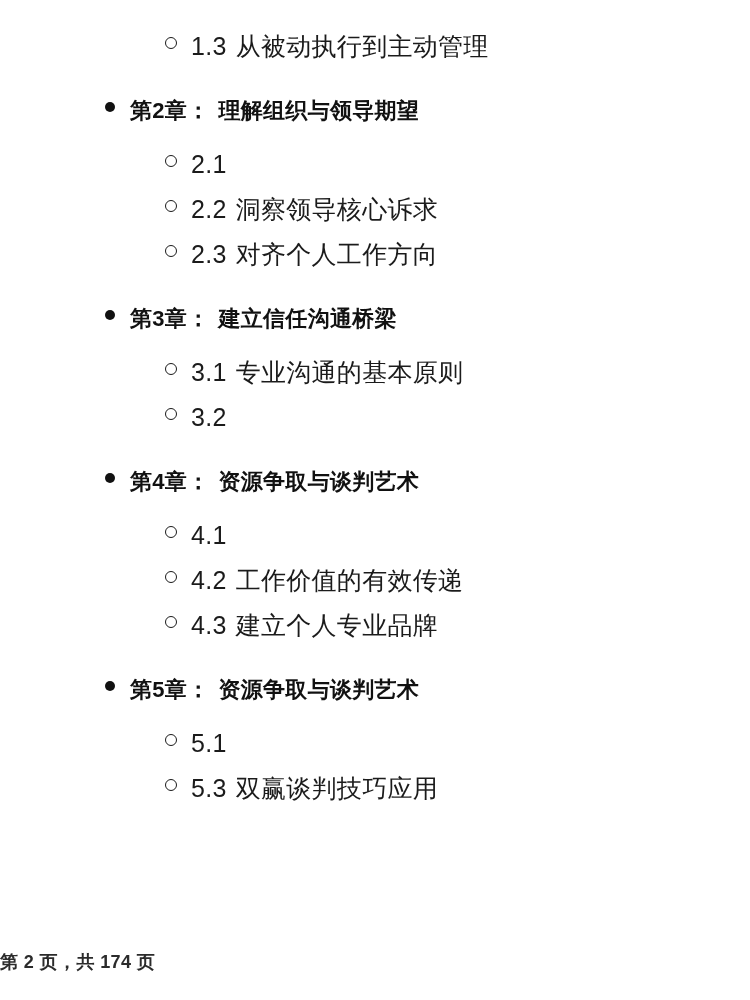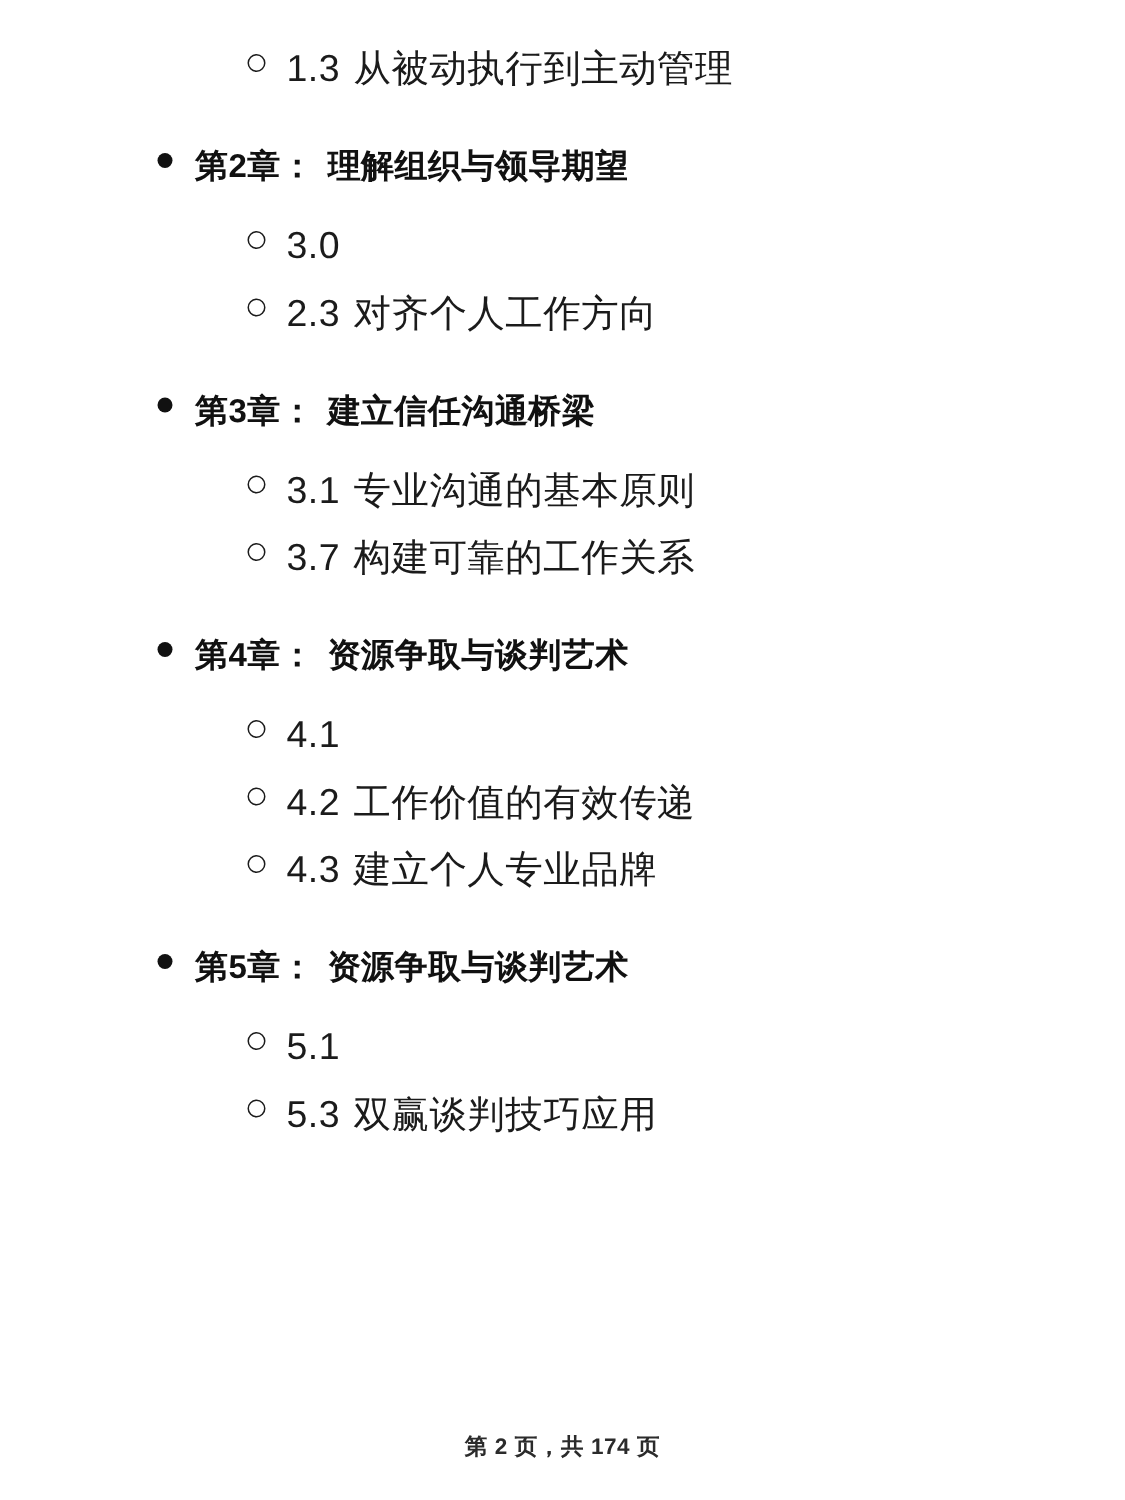"3.0" span.label { text: 3.0 -> 2.1 }
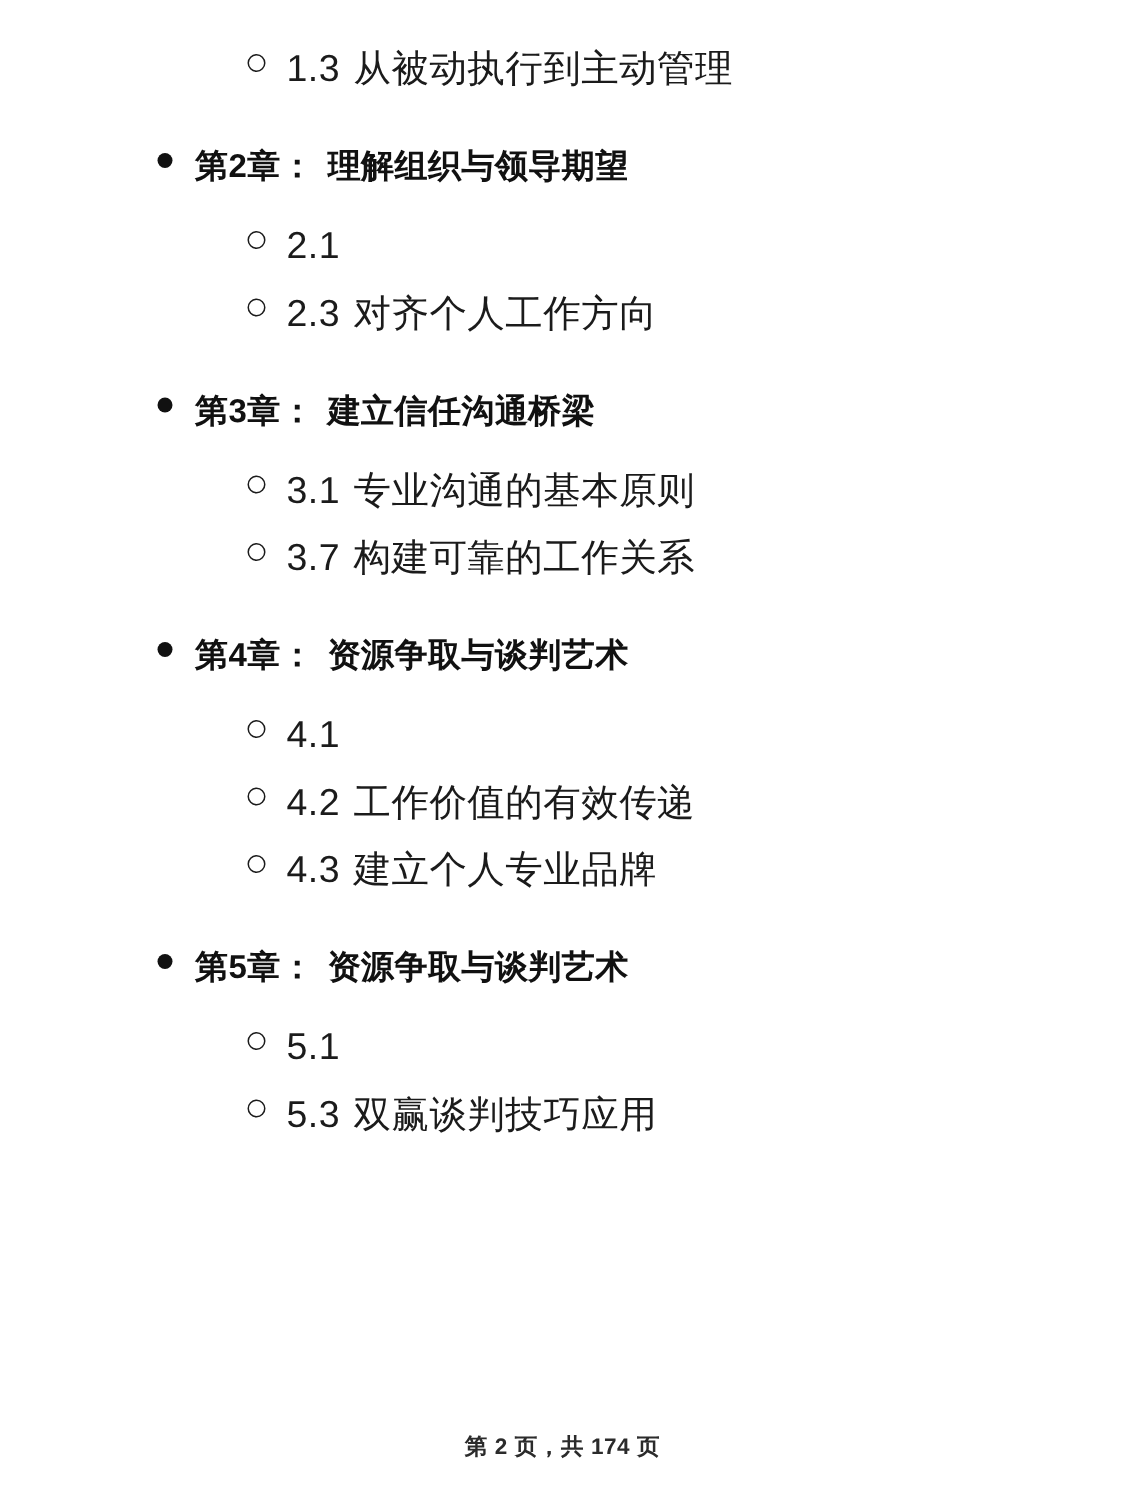"2.2" li.item-l2 { html: none -> <li> <span></span> <span>2.2</span> <span>洞察领导核心诉求</span> </li> }
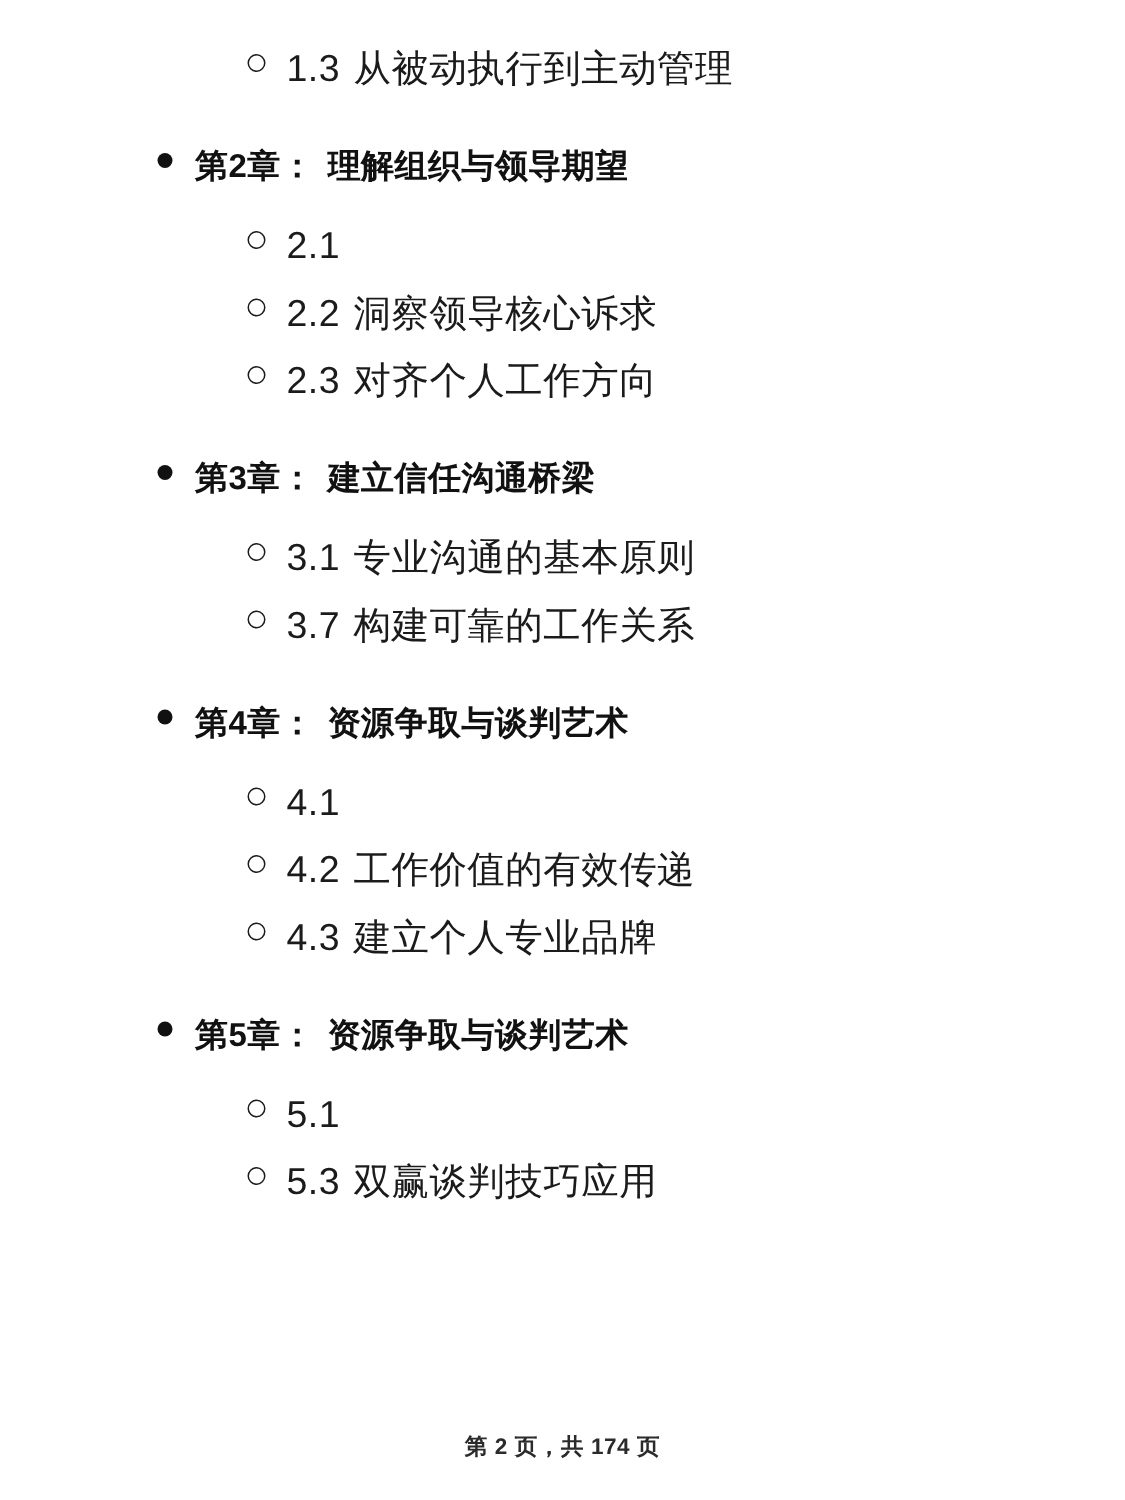"3.7" span.label { text: 3.7 -> 3.2 }
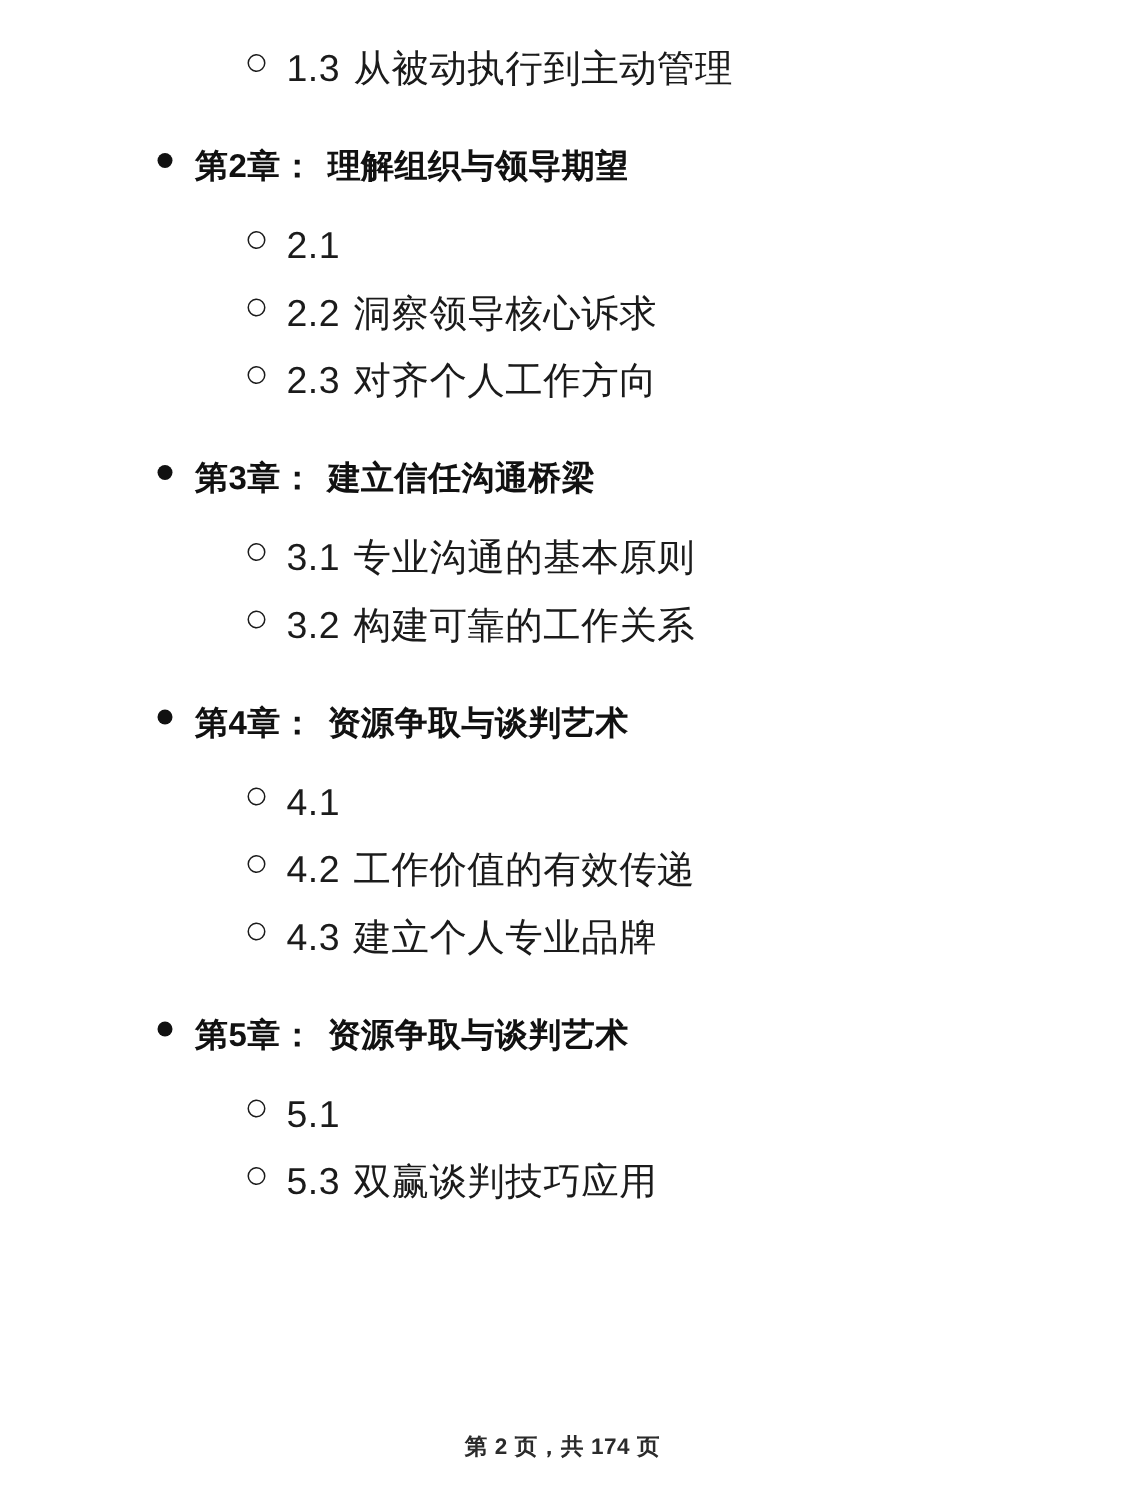"构建可靠的工作关系" span.label { html: <span>构建可靠的工作关系</span> -> none }
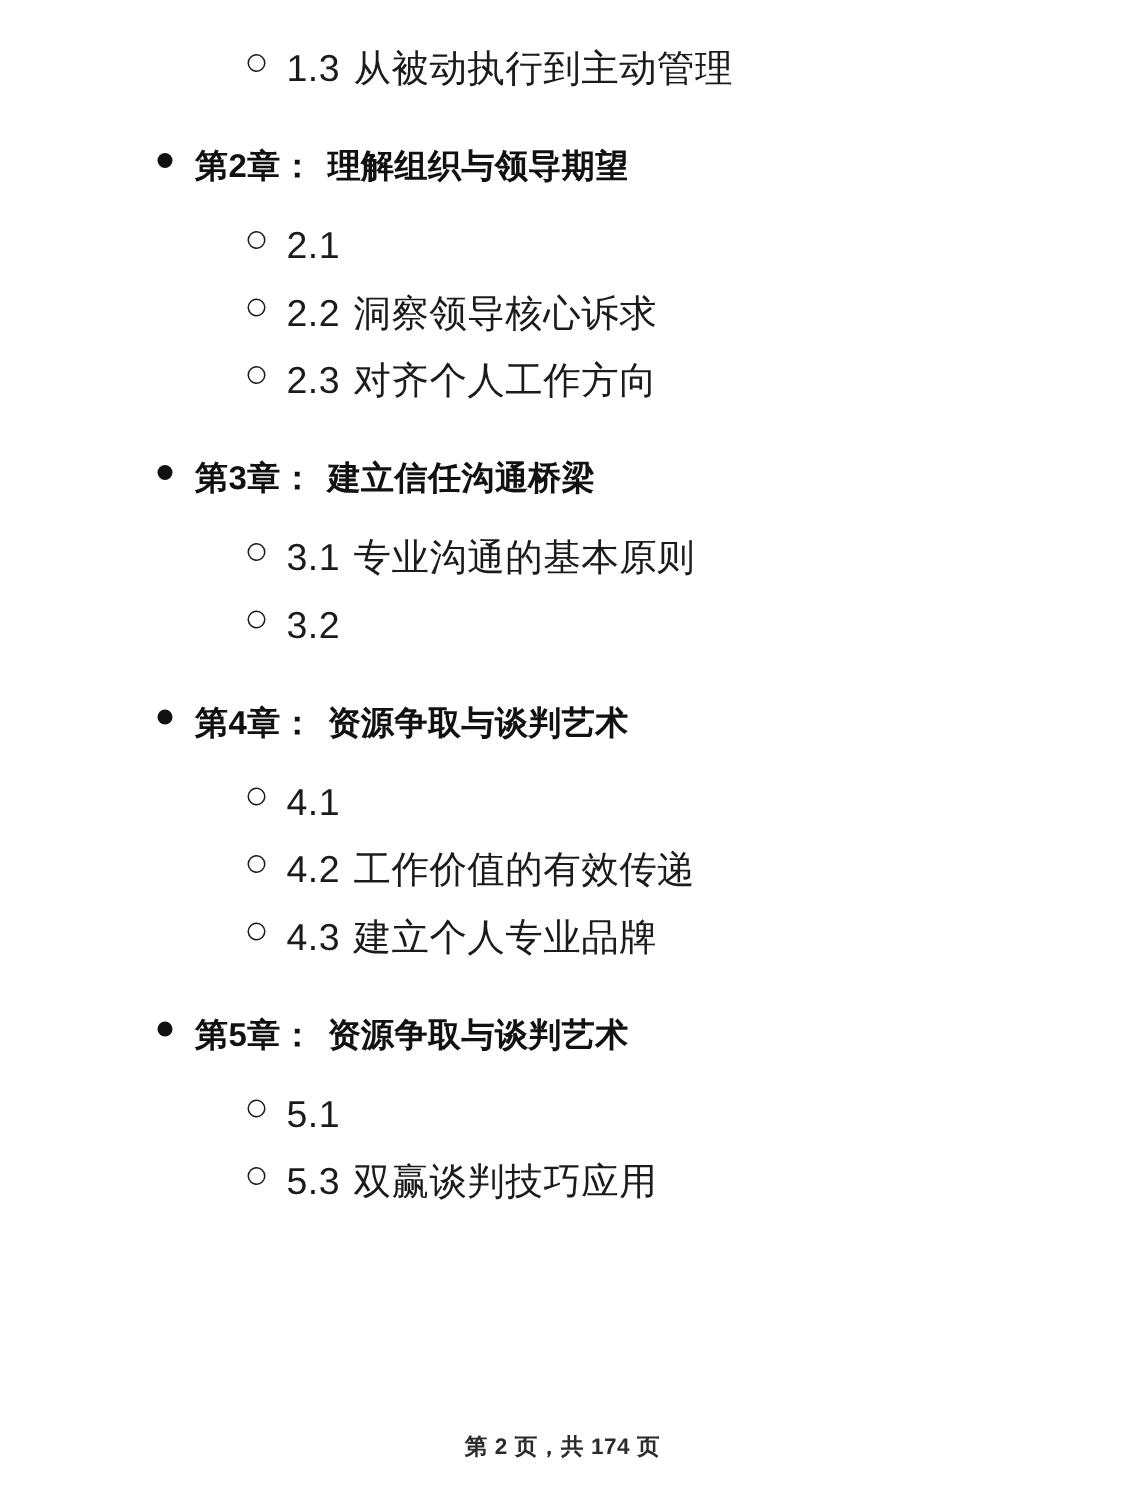"第 2 页，共 174 页" .footer { font-size: 15px -> 18px; text-align: center -> left }
